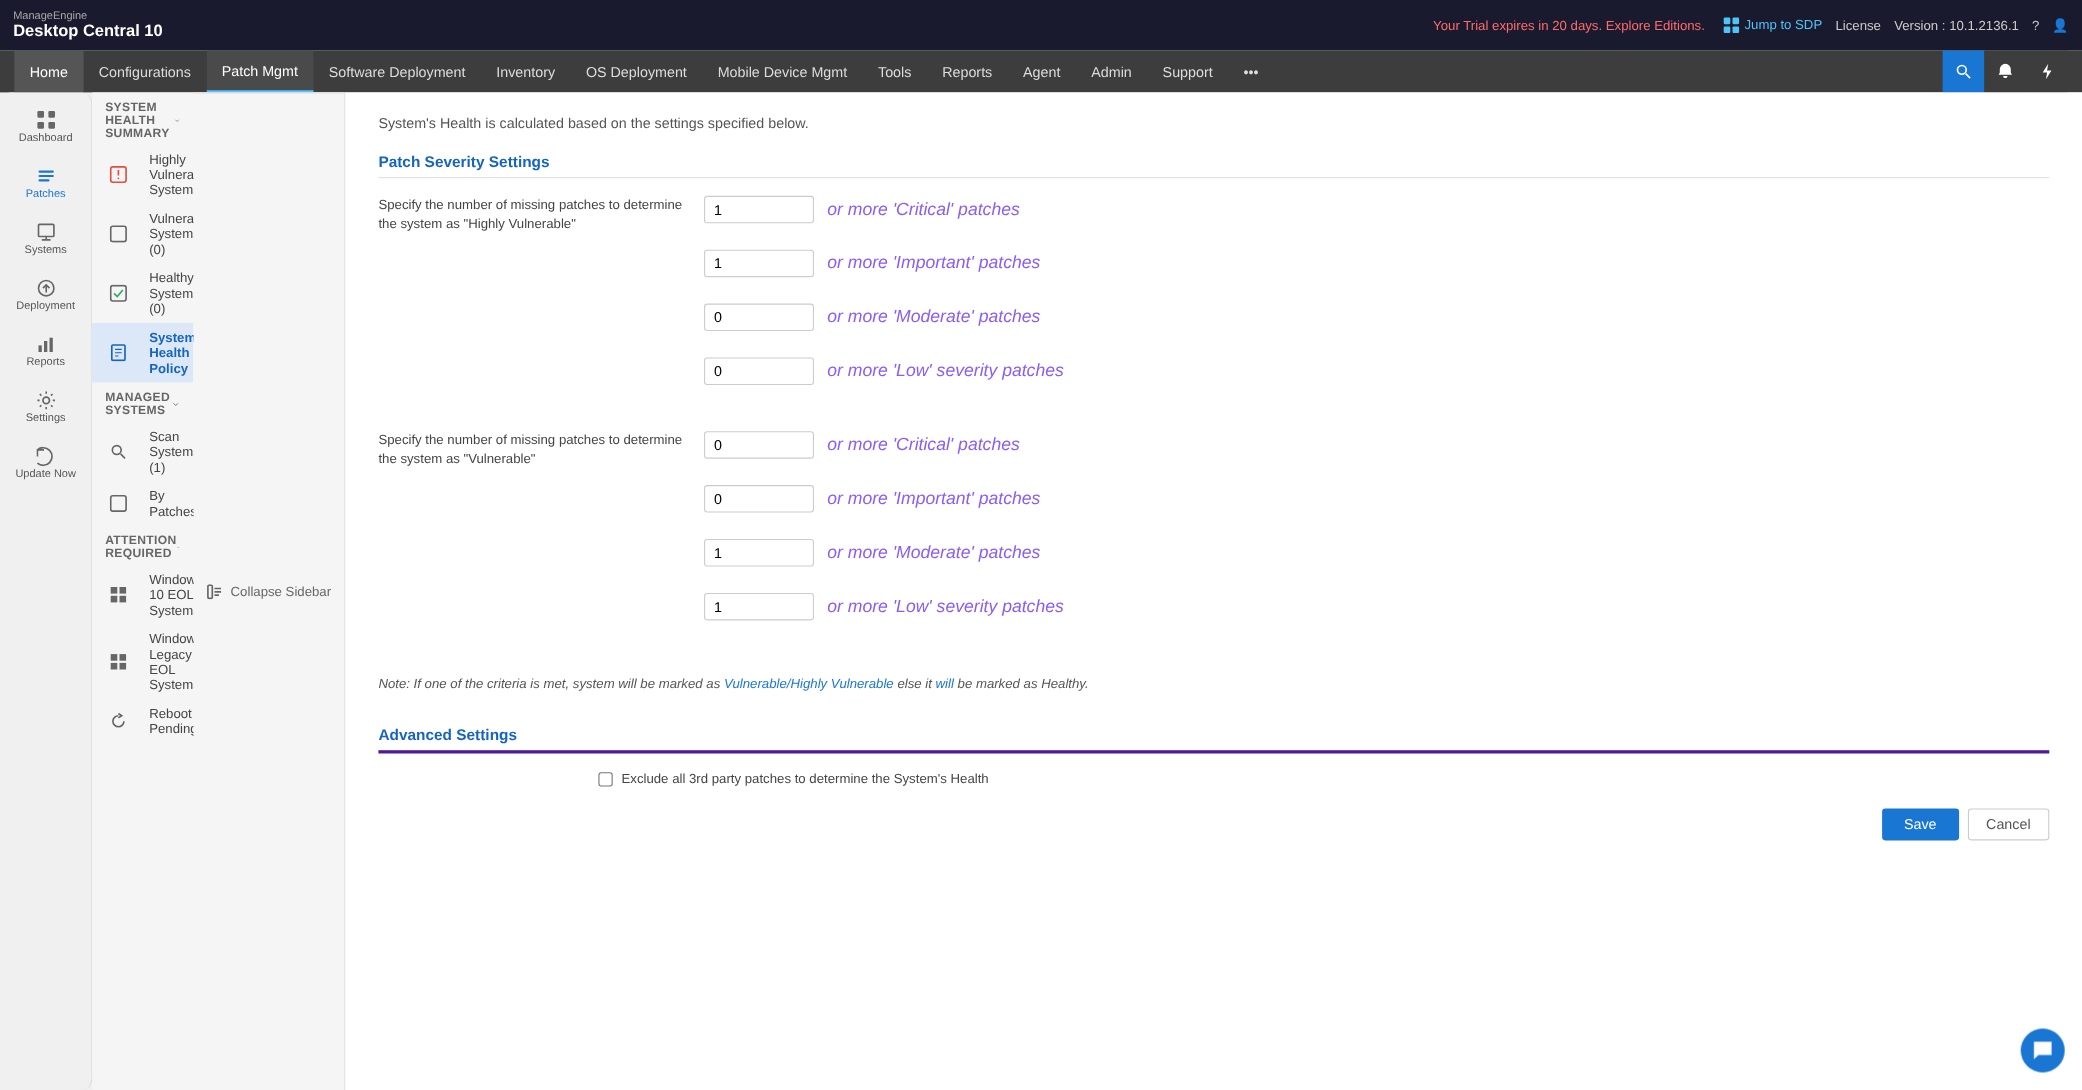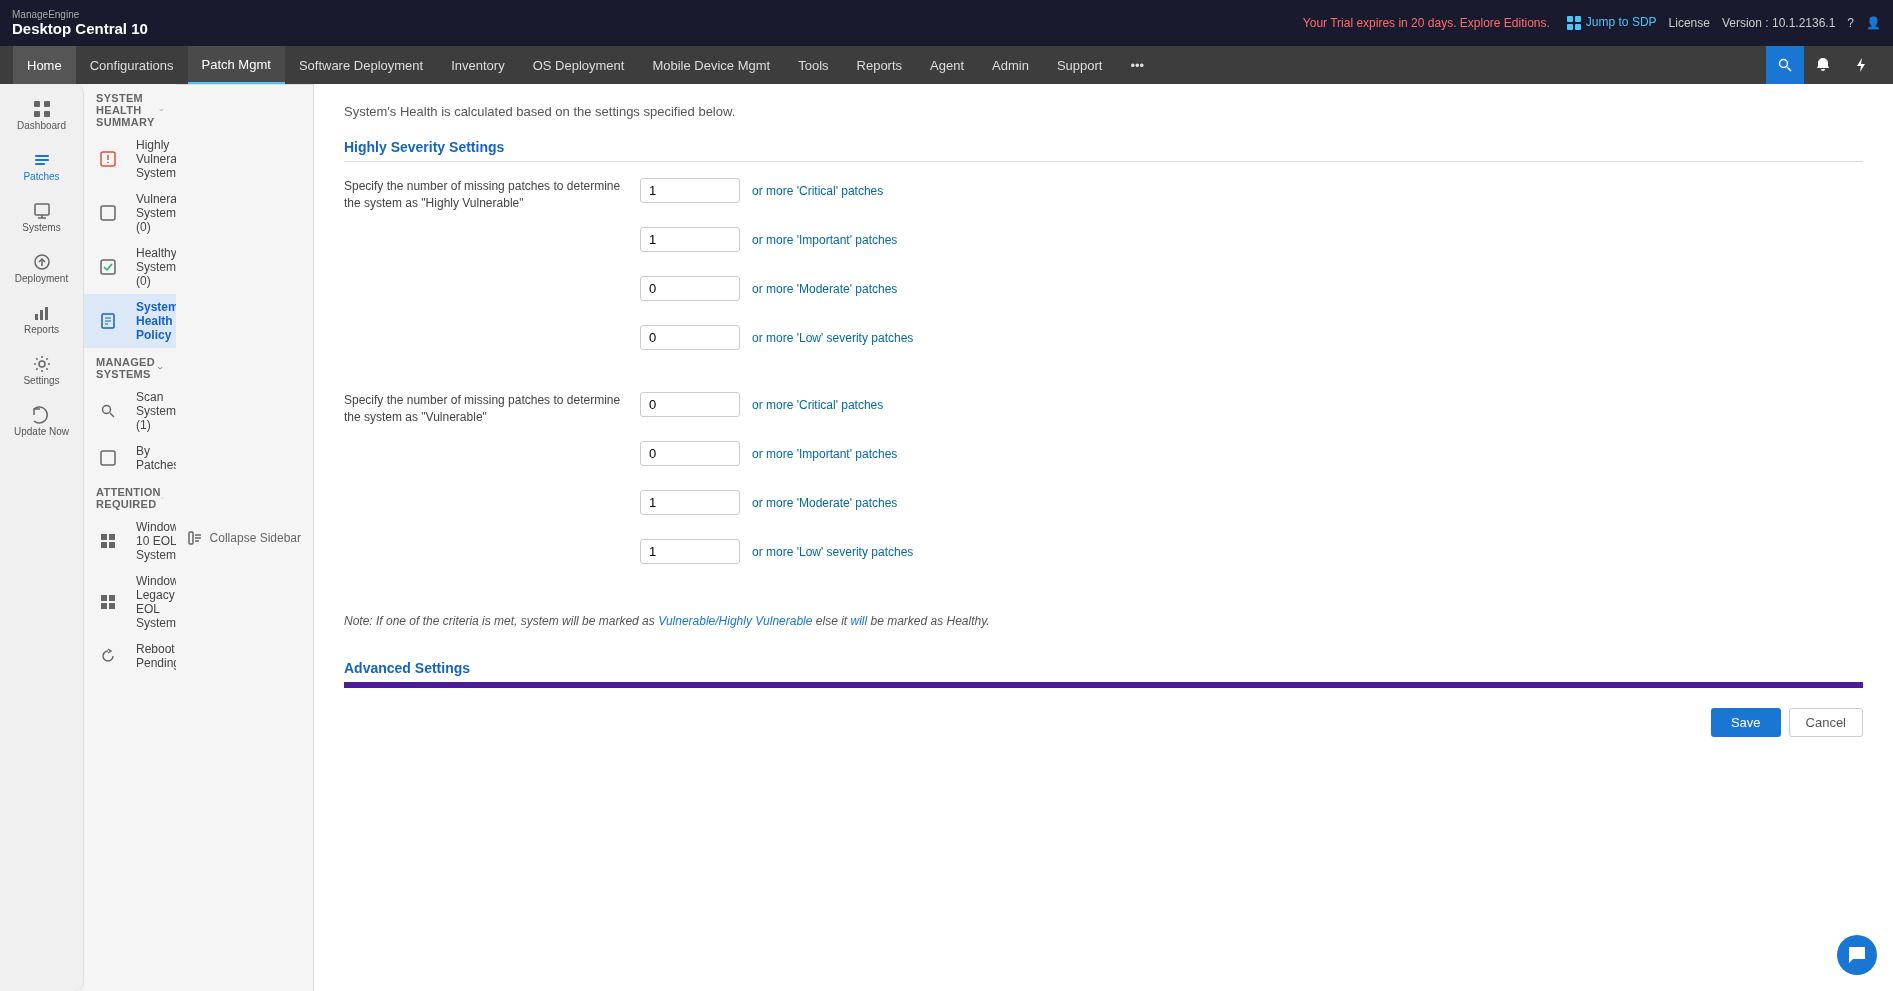"Highly Severity Settings" div.section-title { text: Highly -> Patch }
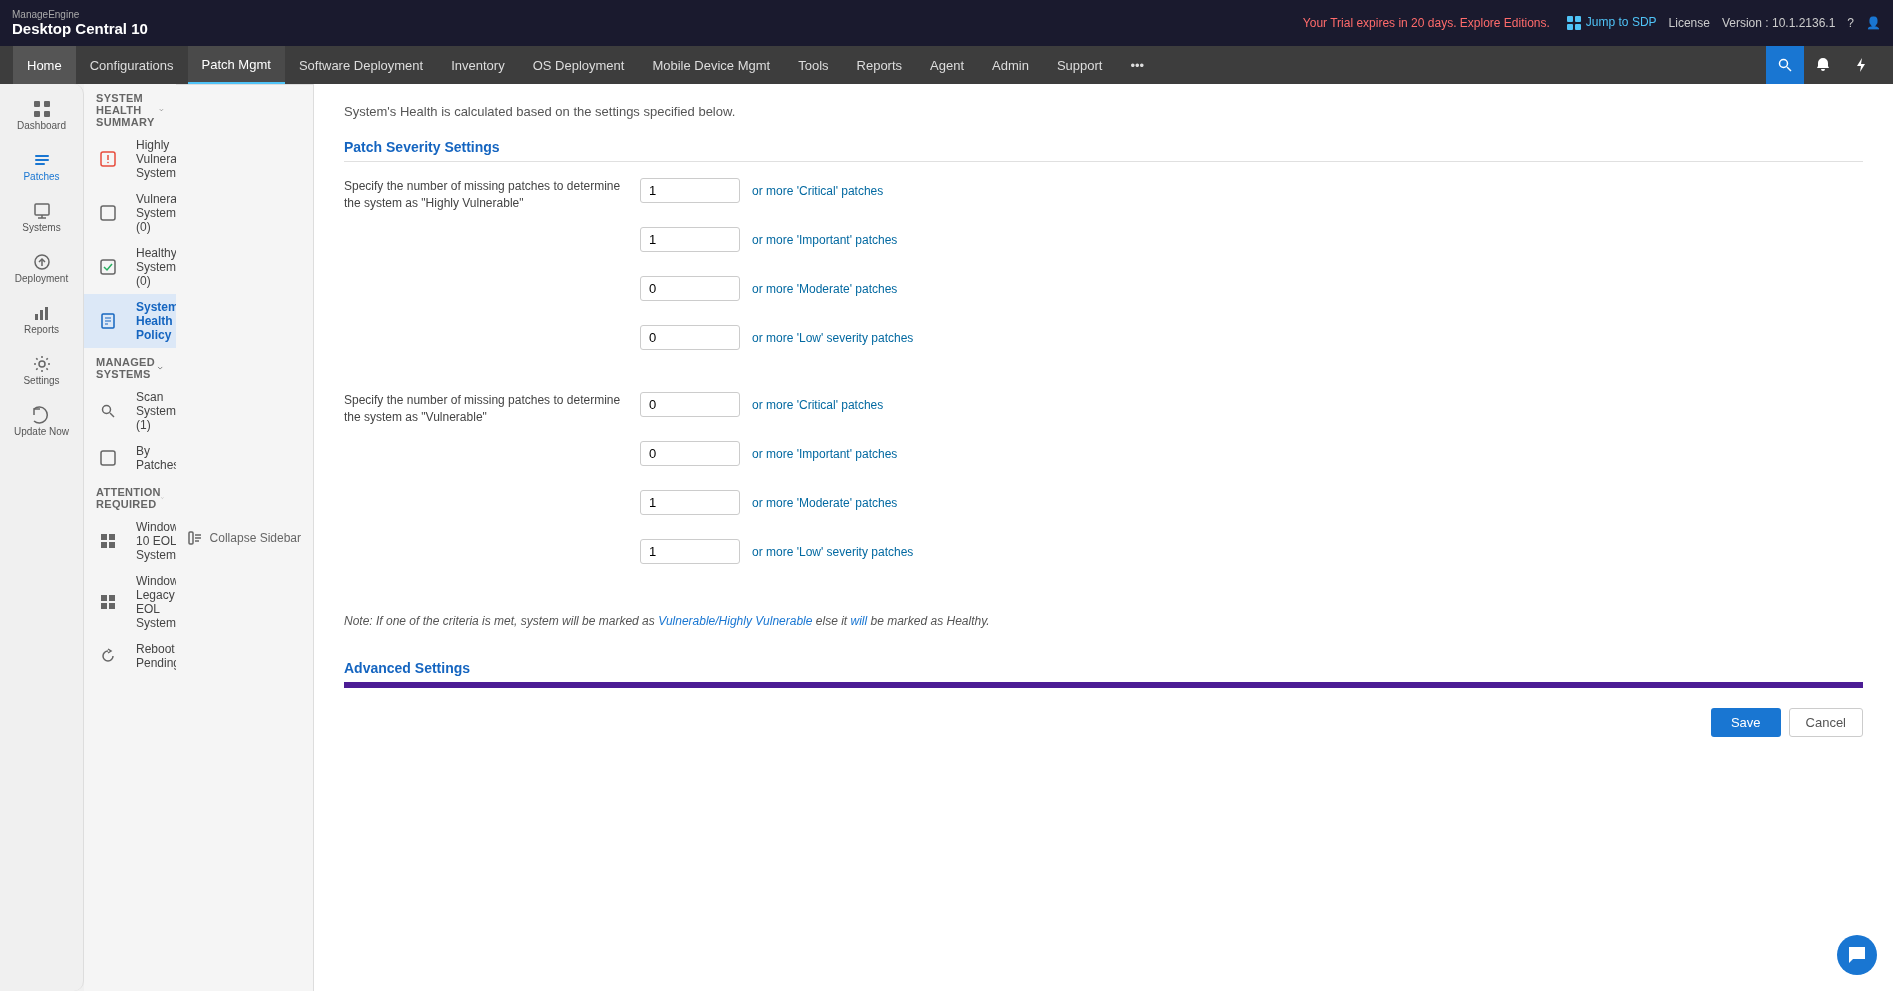"or more 'Critical' patches" .settings-suffix { color: #0369a1 -> #8b5cf6; font-size: 12px -> 16px; font-style: none -> italic }
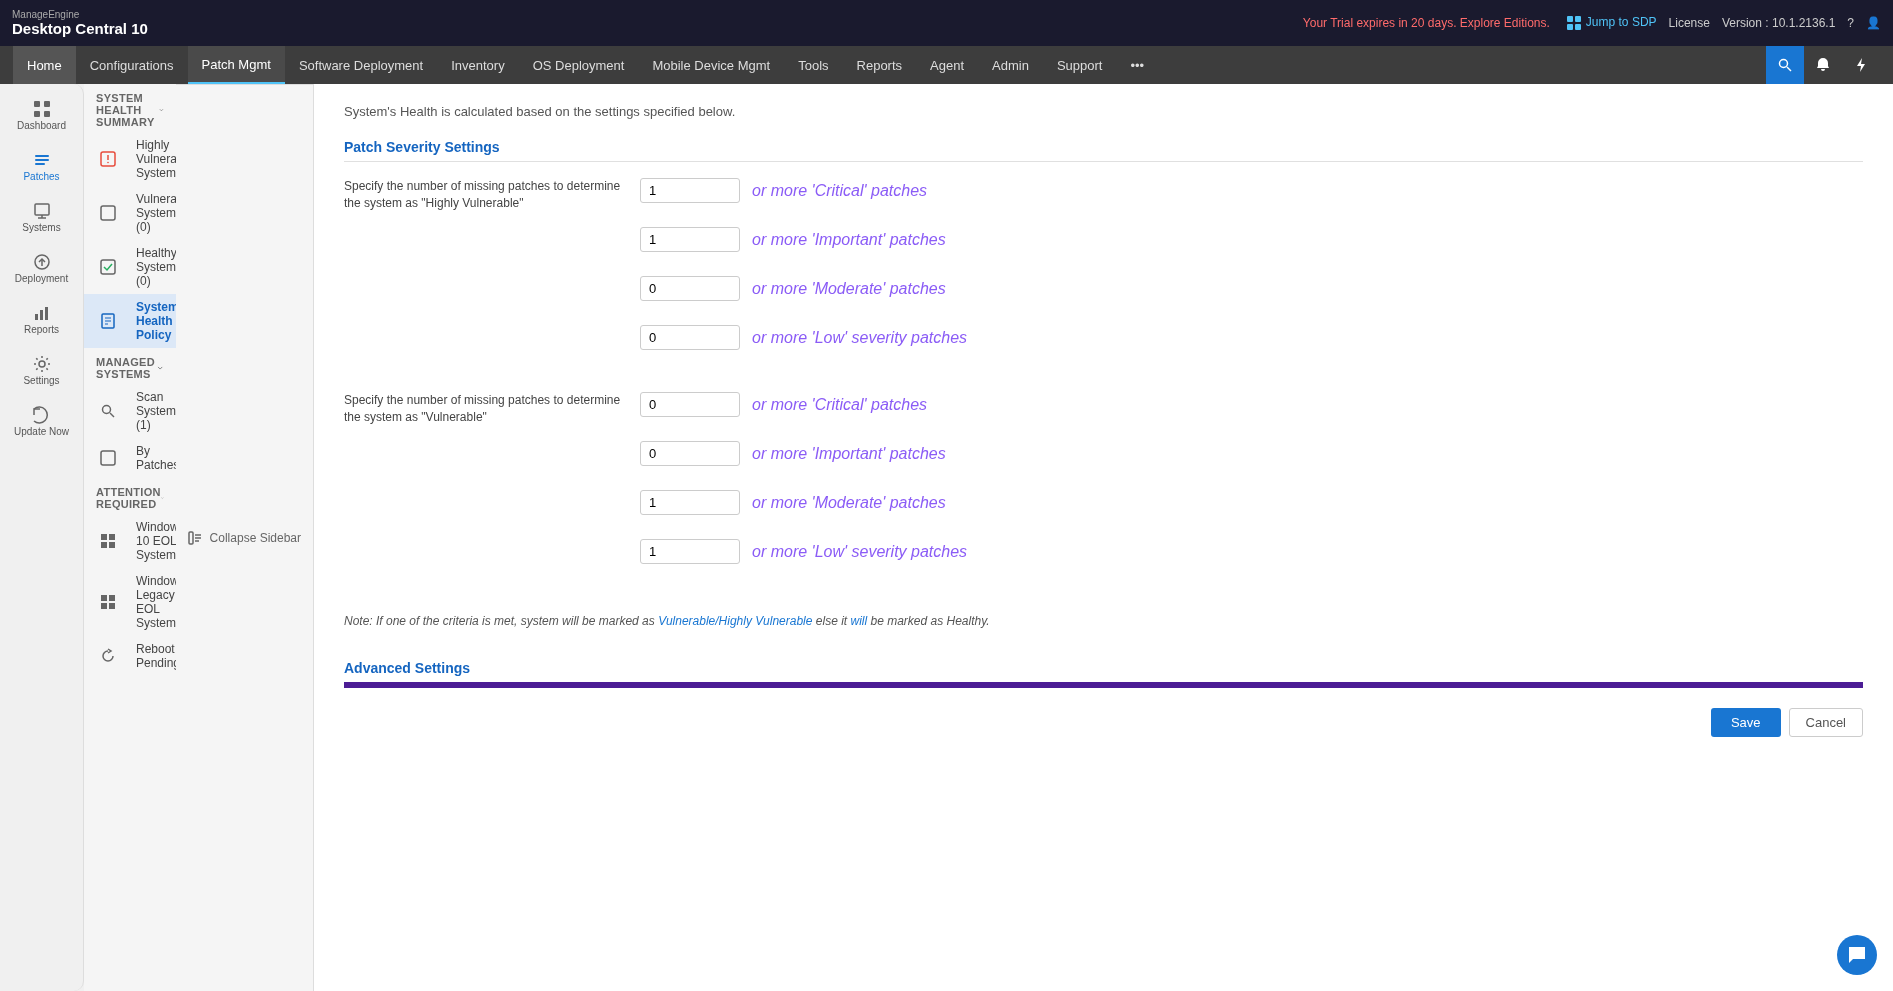"Advanced Settings" .advanced-title { border-bottom: 6px solid #4c1d95 -> 3px solid #4c1d95 }
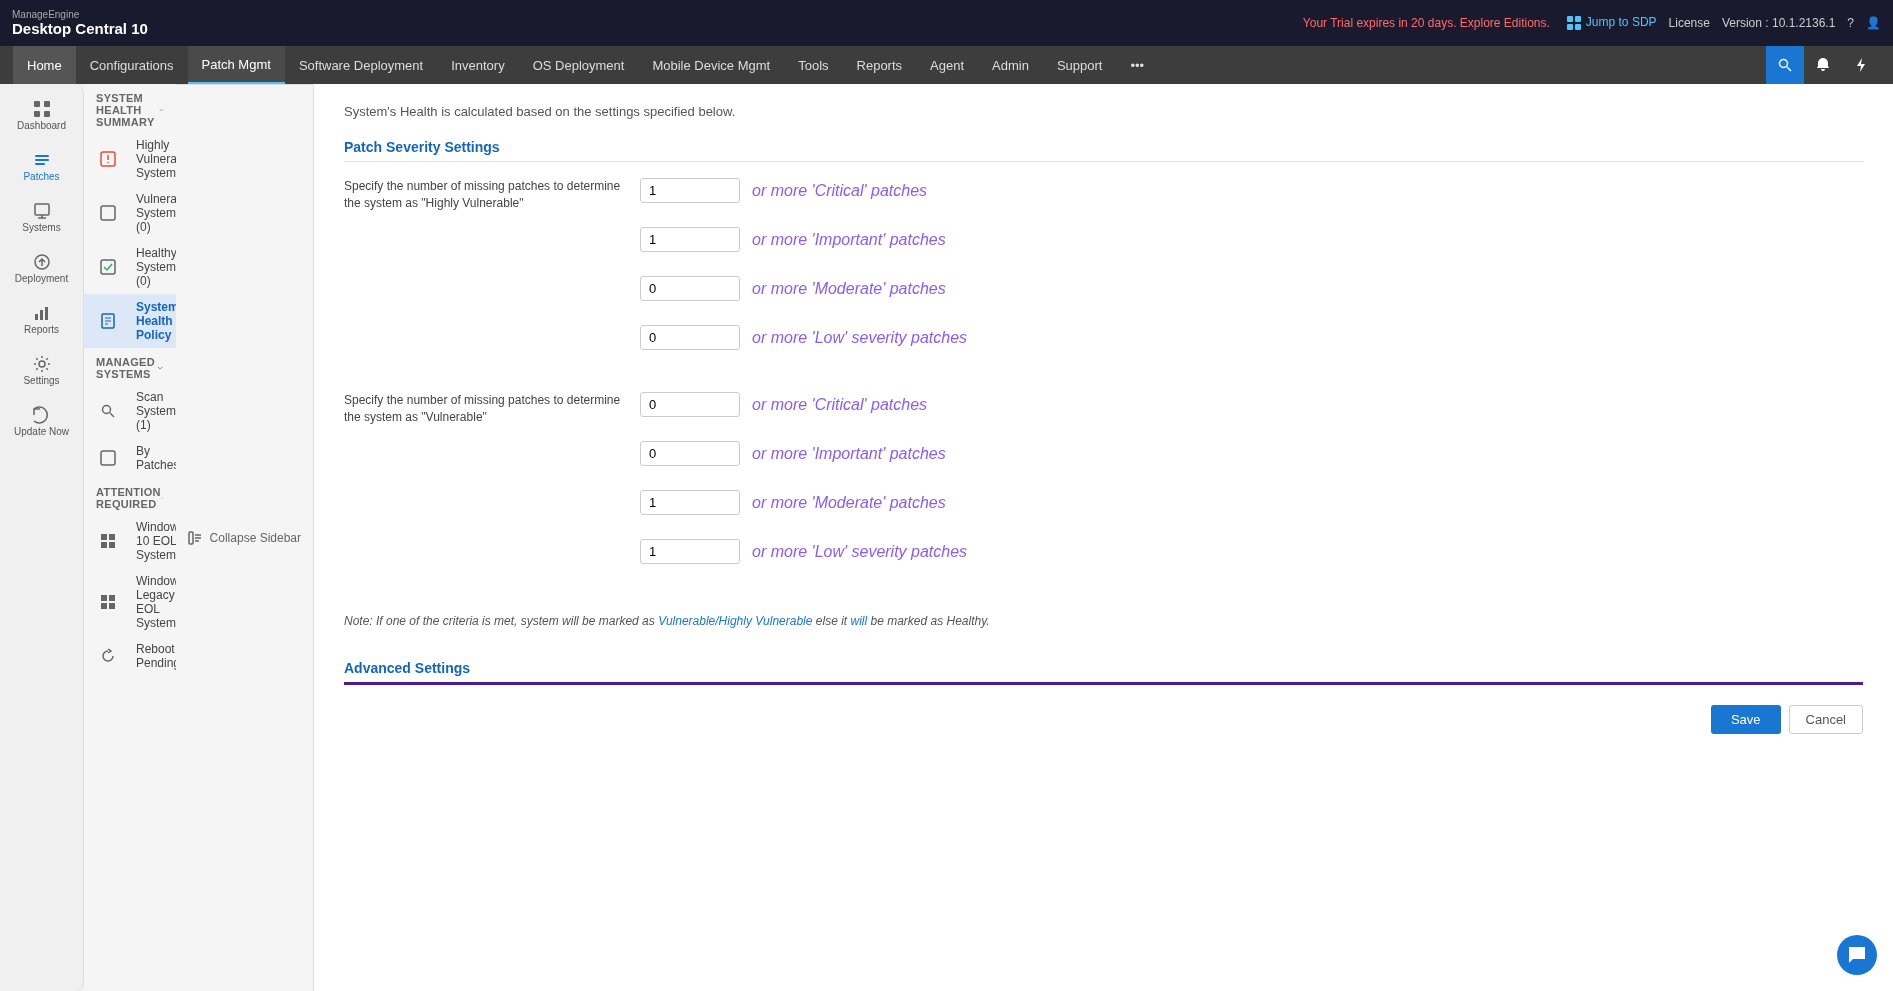"Exclude all 3rd party patches" div.checkbox-row { html: none -> <div> <input> <label>Exclude all 3rd party patches to determine the System's Health</label> </div> }
